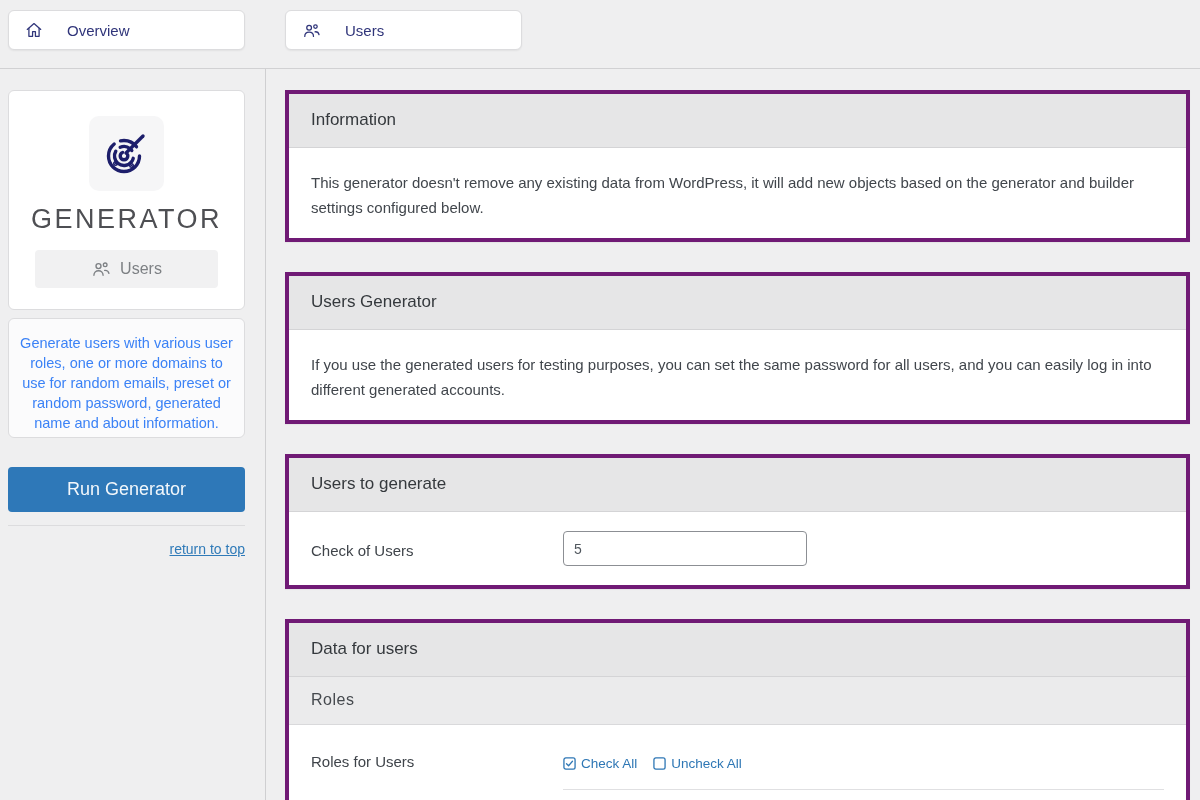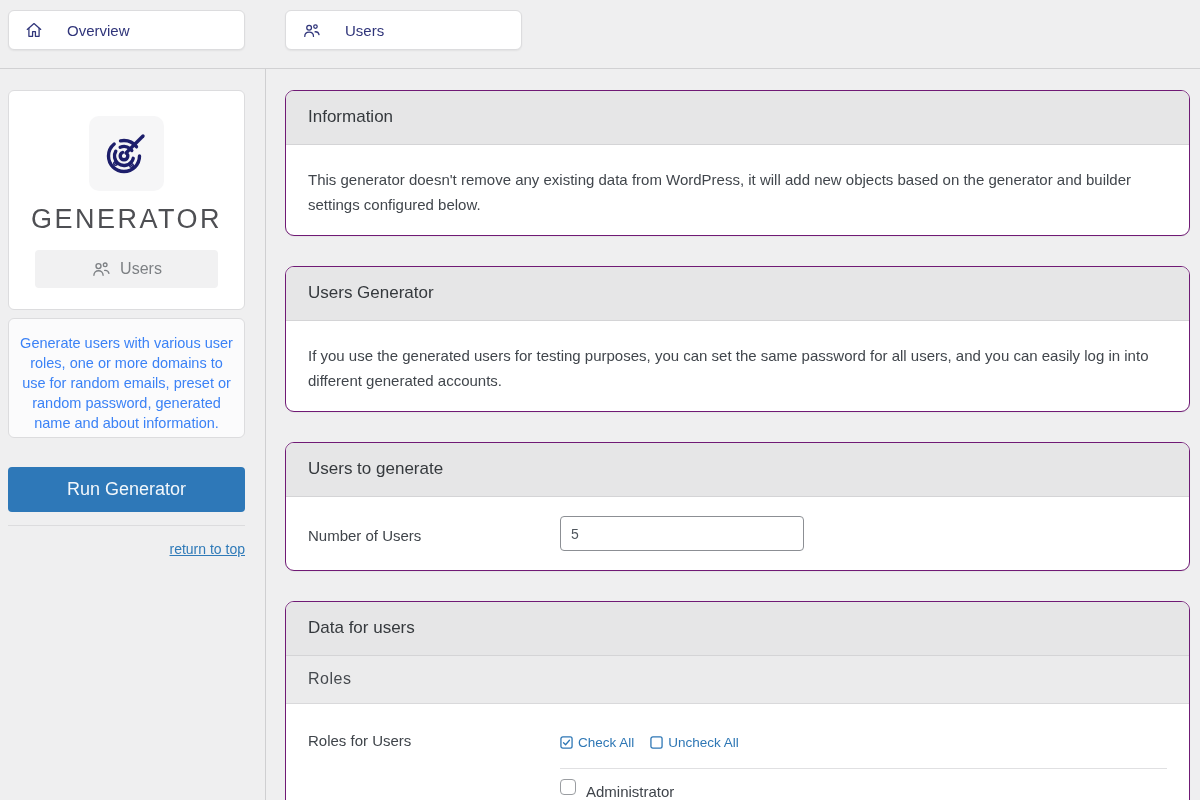"Information" .section { border: 1px solid #701a75 -> 4px solid #701a75; border-radius: 9px -> 0 }
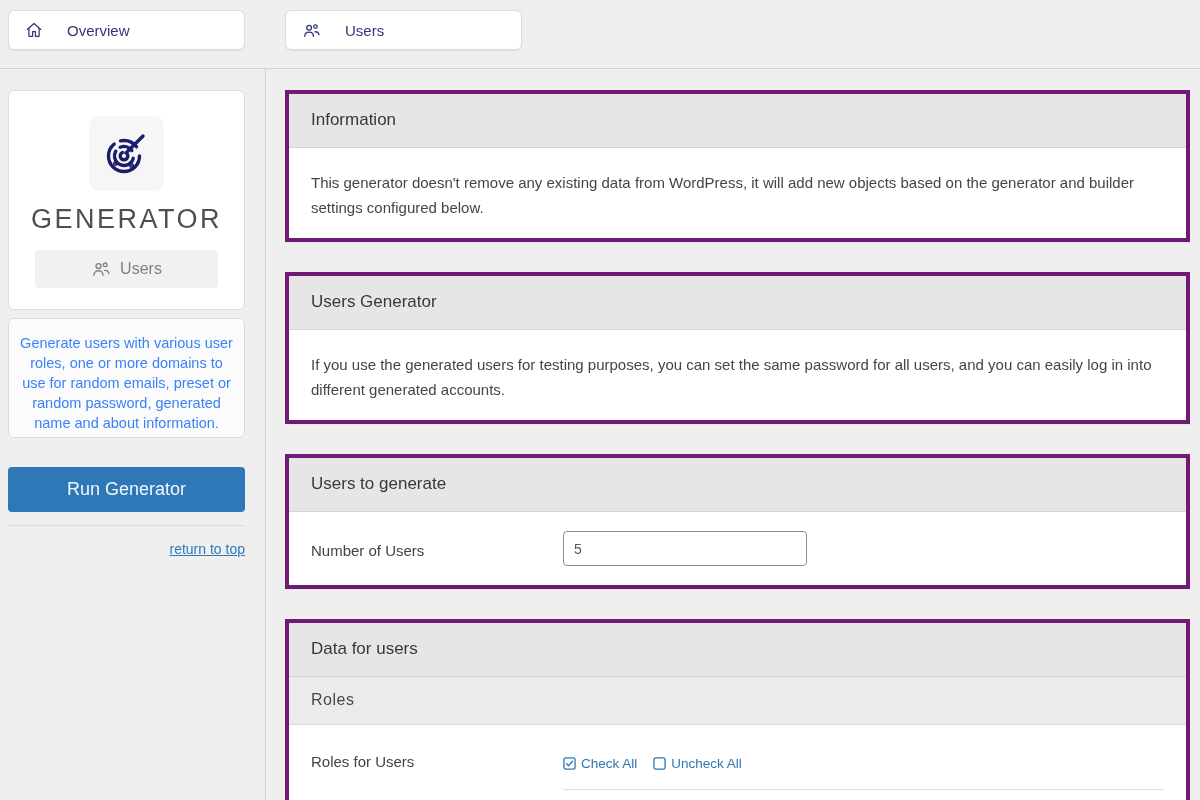"Number of Users" div.form-label { text: Number -> Check }
